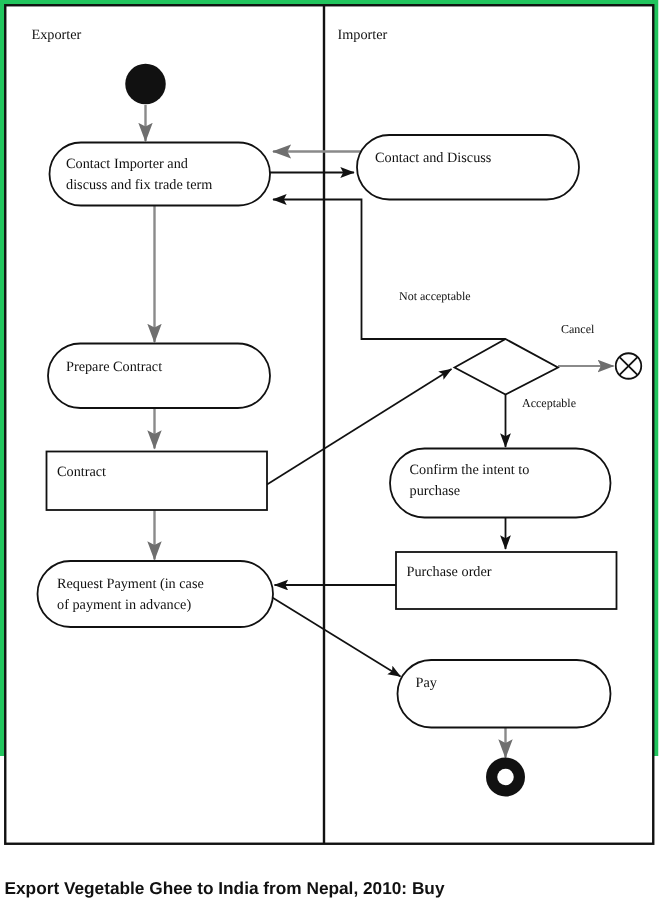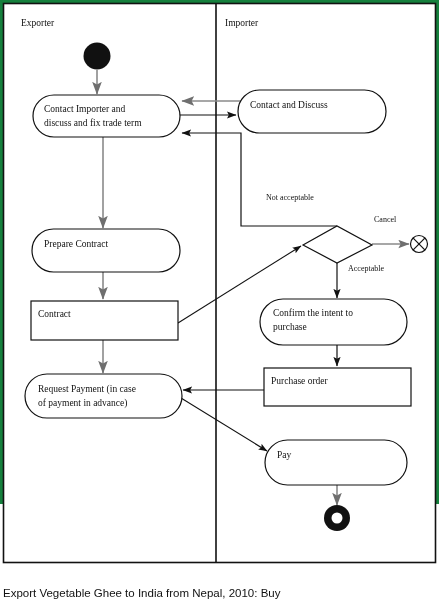"Exporter" #page { background: #15803d -> #22c55e }
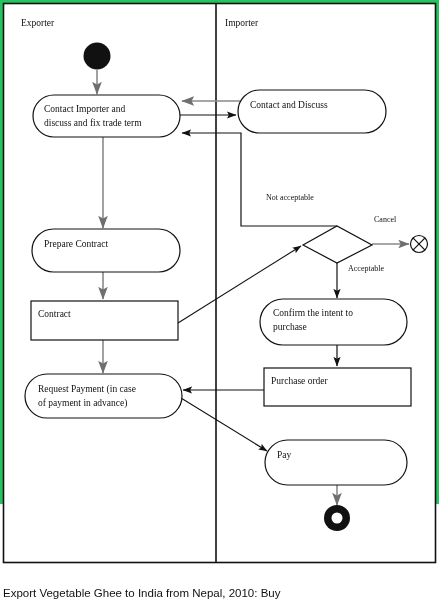"Export Vegetable Ghee to India" .caption-line { font-weight: none -> bold }
